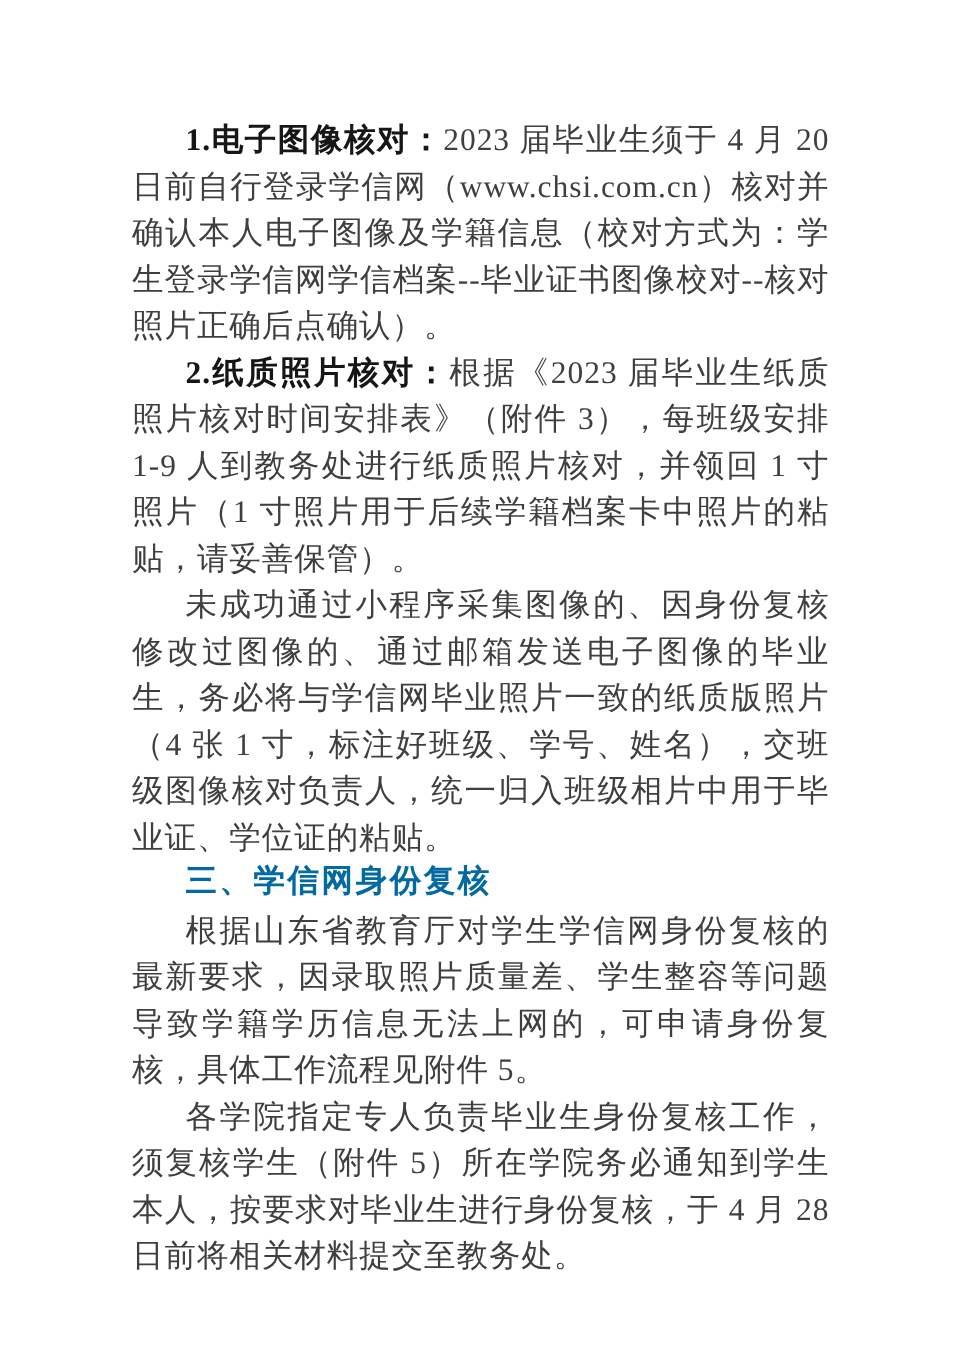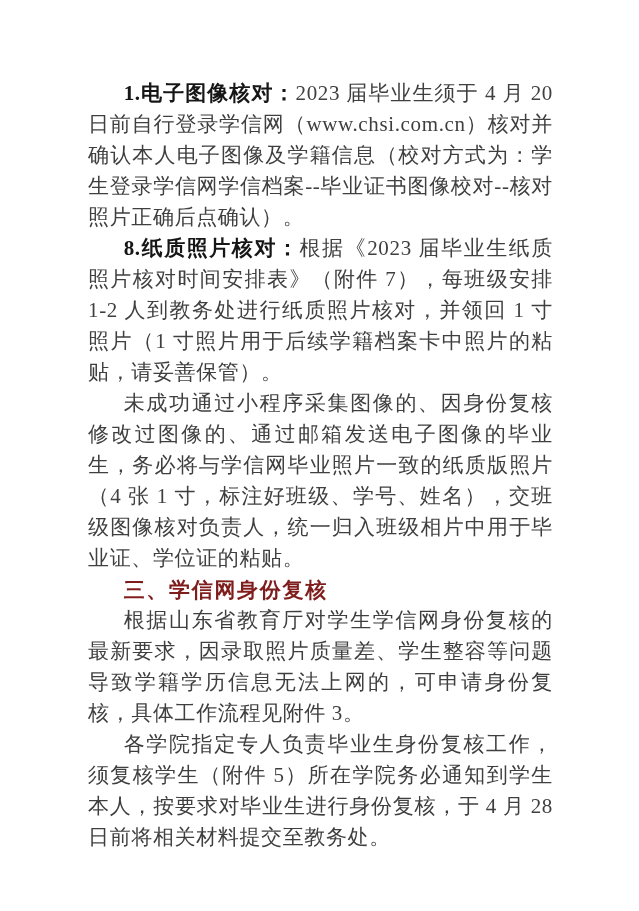"8.纸质照片核对：" b { text: 8 -> 2 }
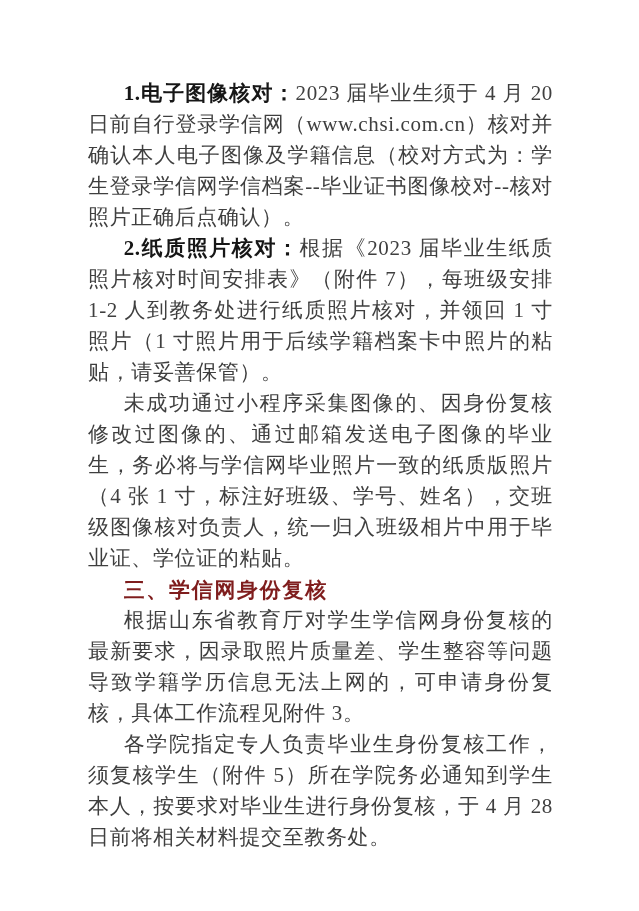"根据《2023 届毕业生纸质照片核对时间安排表》（附件 7），每班级安排 1-2" span { text: 7），每班级安排 1-2 -> 3），每班级安排 1-9 }
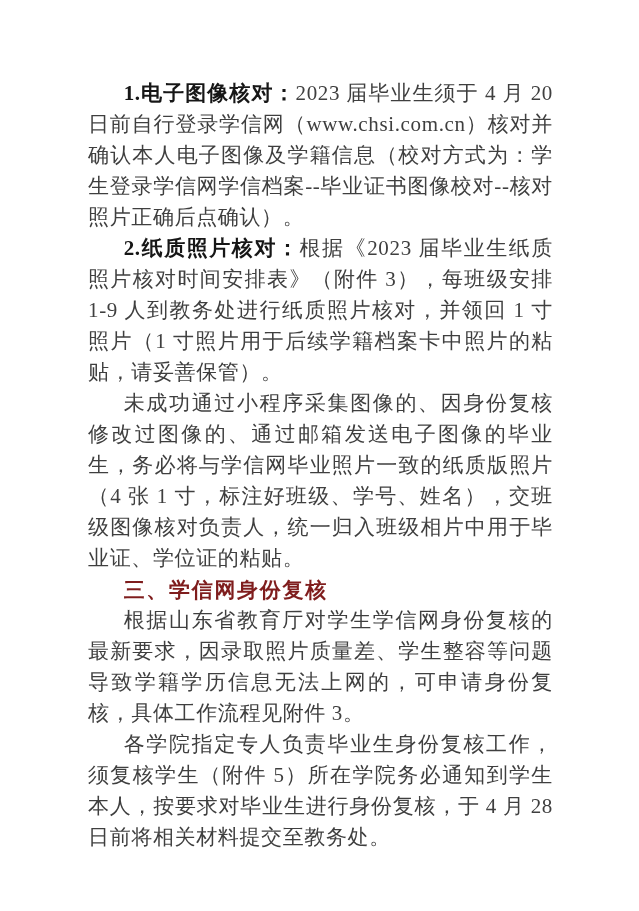"三、学信网身份复核" .doc-body p.heading { color: #7f1d1d -> #0369a1; font-family: Liberation Sans, sans-serif -> Liberation Mono, monospace }
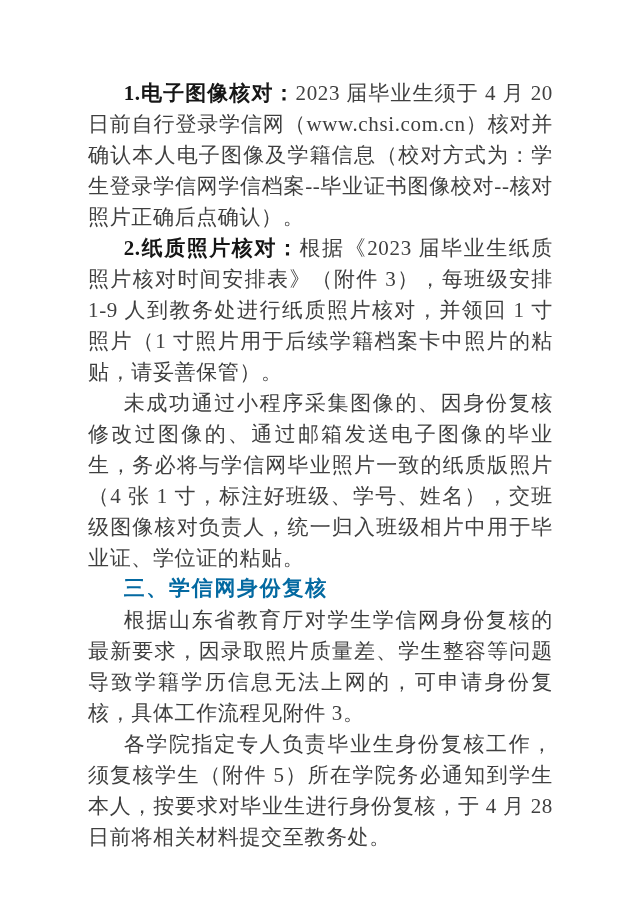"根据山东省教育厅对学生学信网身份复核的最新要求，因录取照片质量差、学生整容等问题" span { text: 3 -> 5 }
